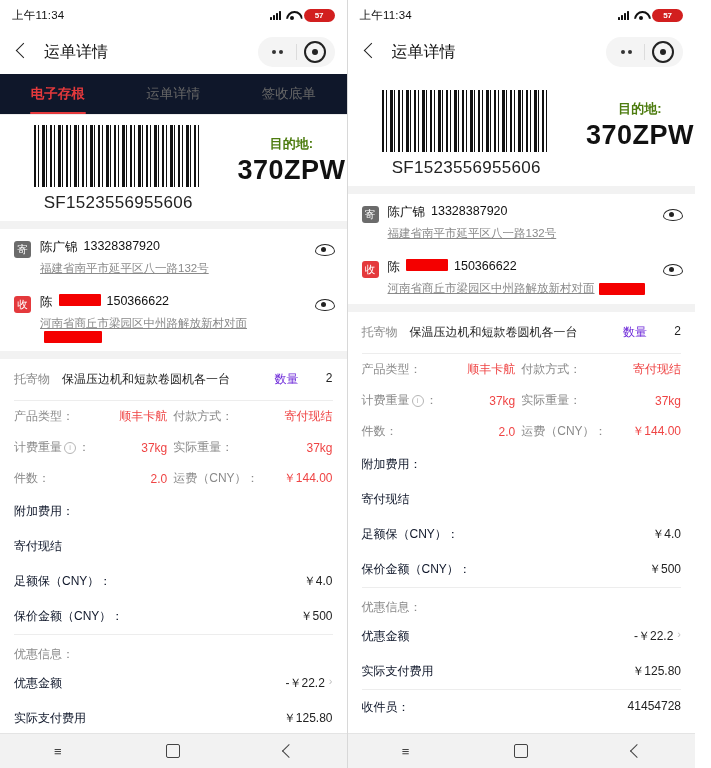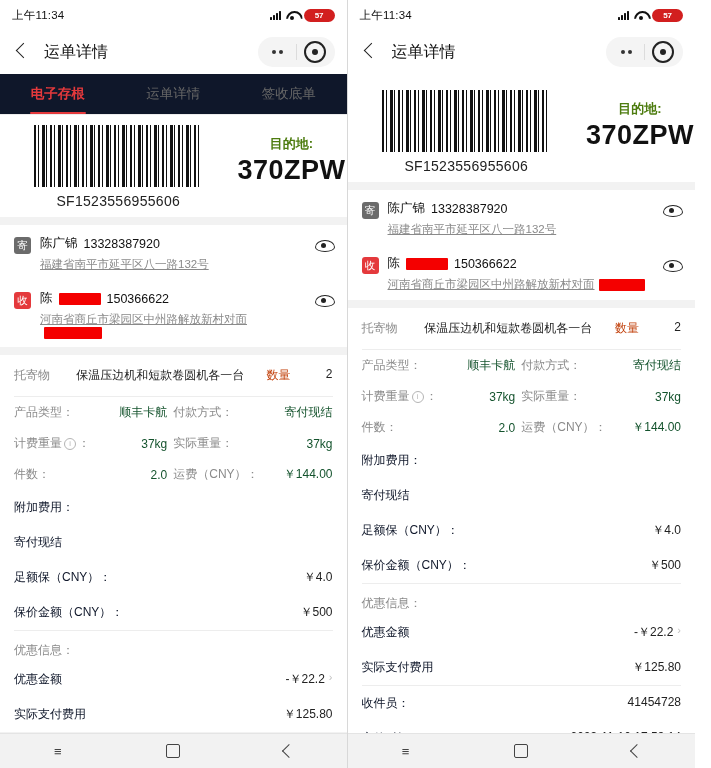"SF1523556955606" .barcode-no { font-size: 14px -> 17px }
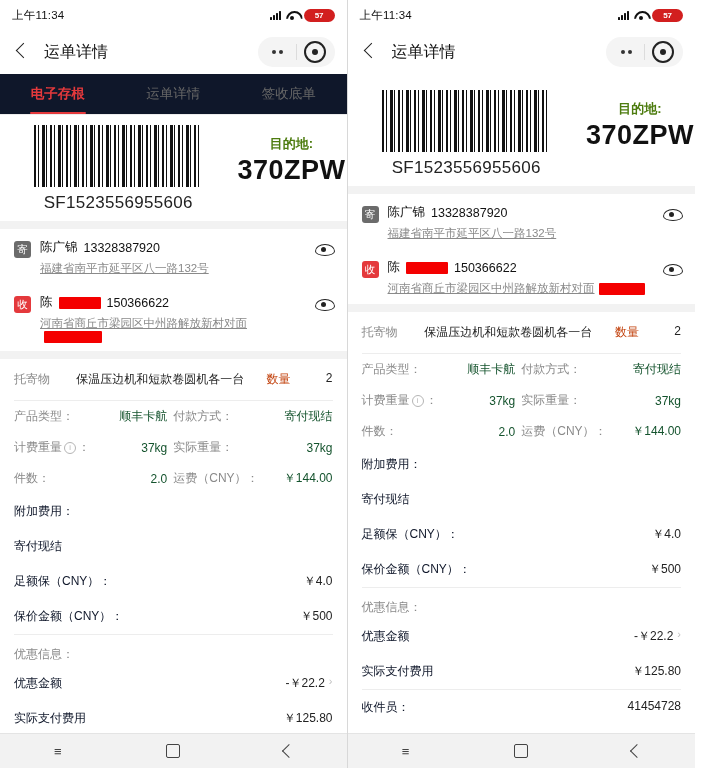"陈广锦" .addr-line1 { align-items: center -> flex-start }
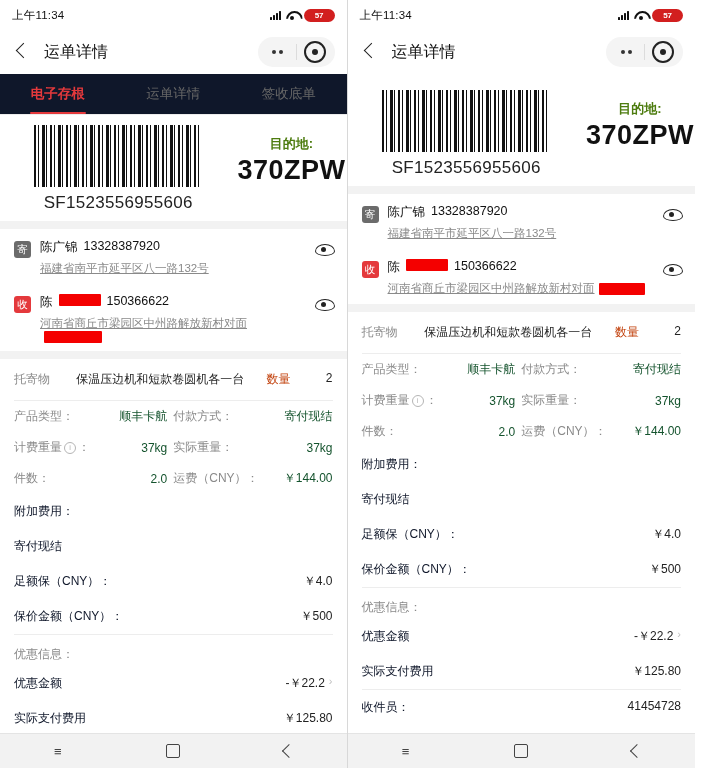"保温压边机和短款卷圆机各一台" .goods .name { text-align: center -> left }
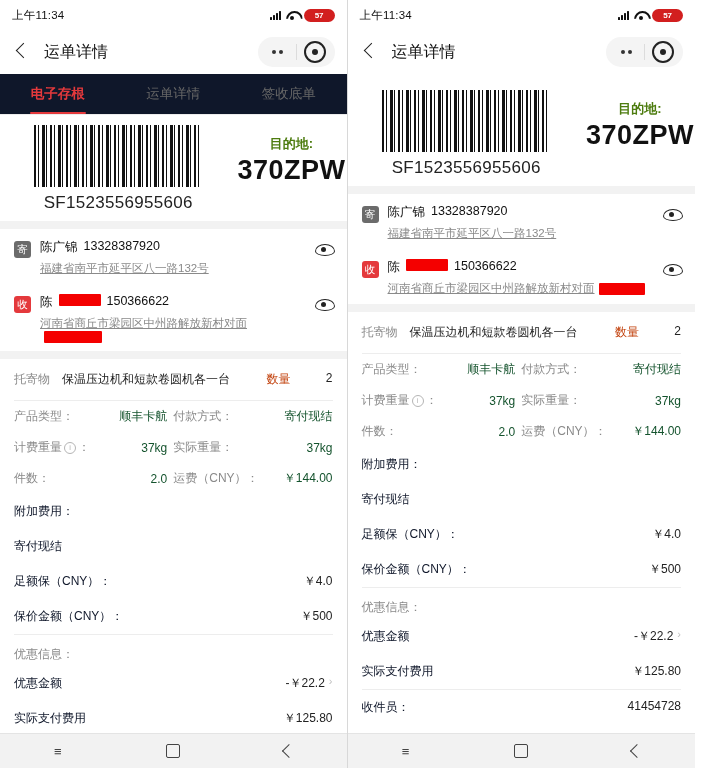"数量" .goods .k2 { color: #c2410c -> #6d28d9; text-align: center -> right }
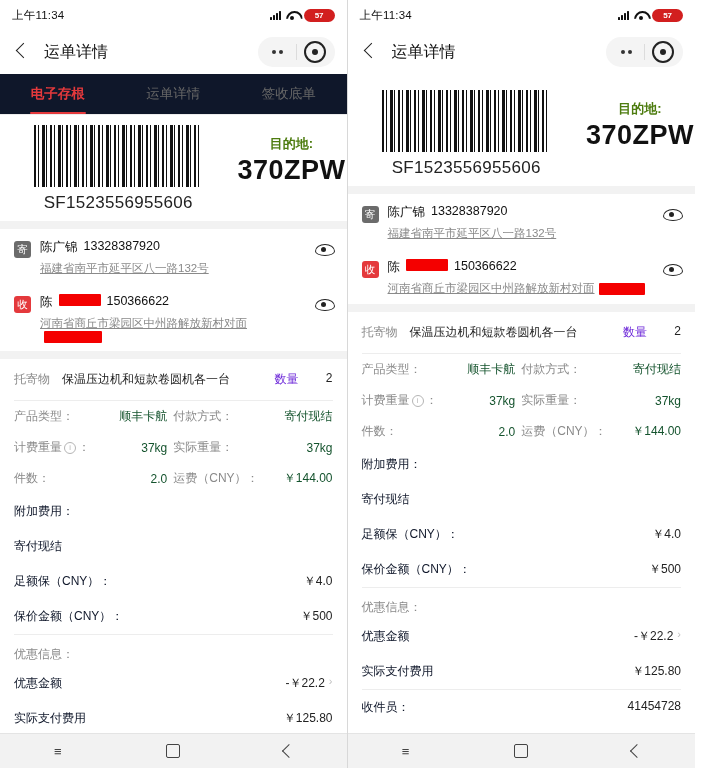"顺丰卡航" .kv2 .cell .v { color: #14532d -> #ef4444 }
